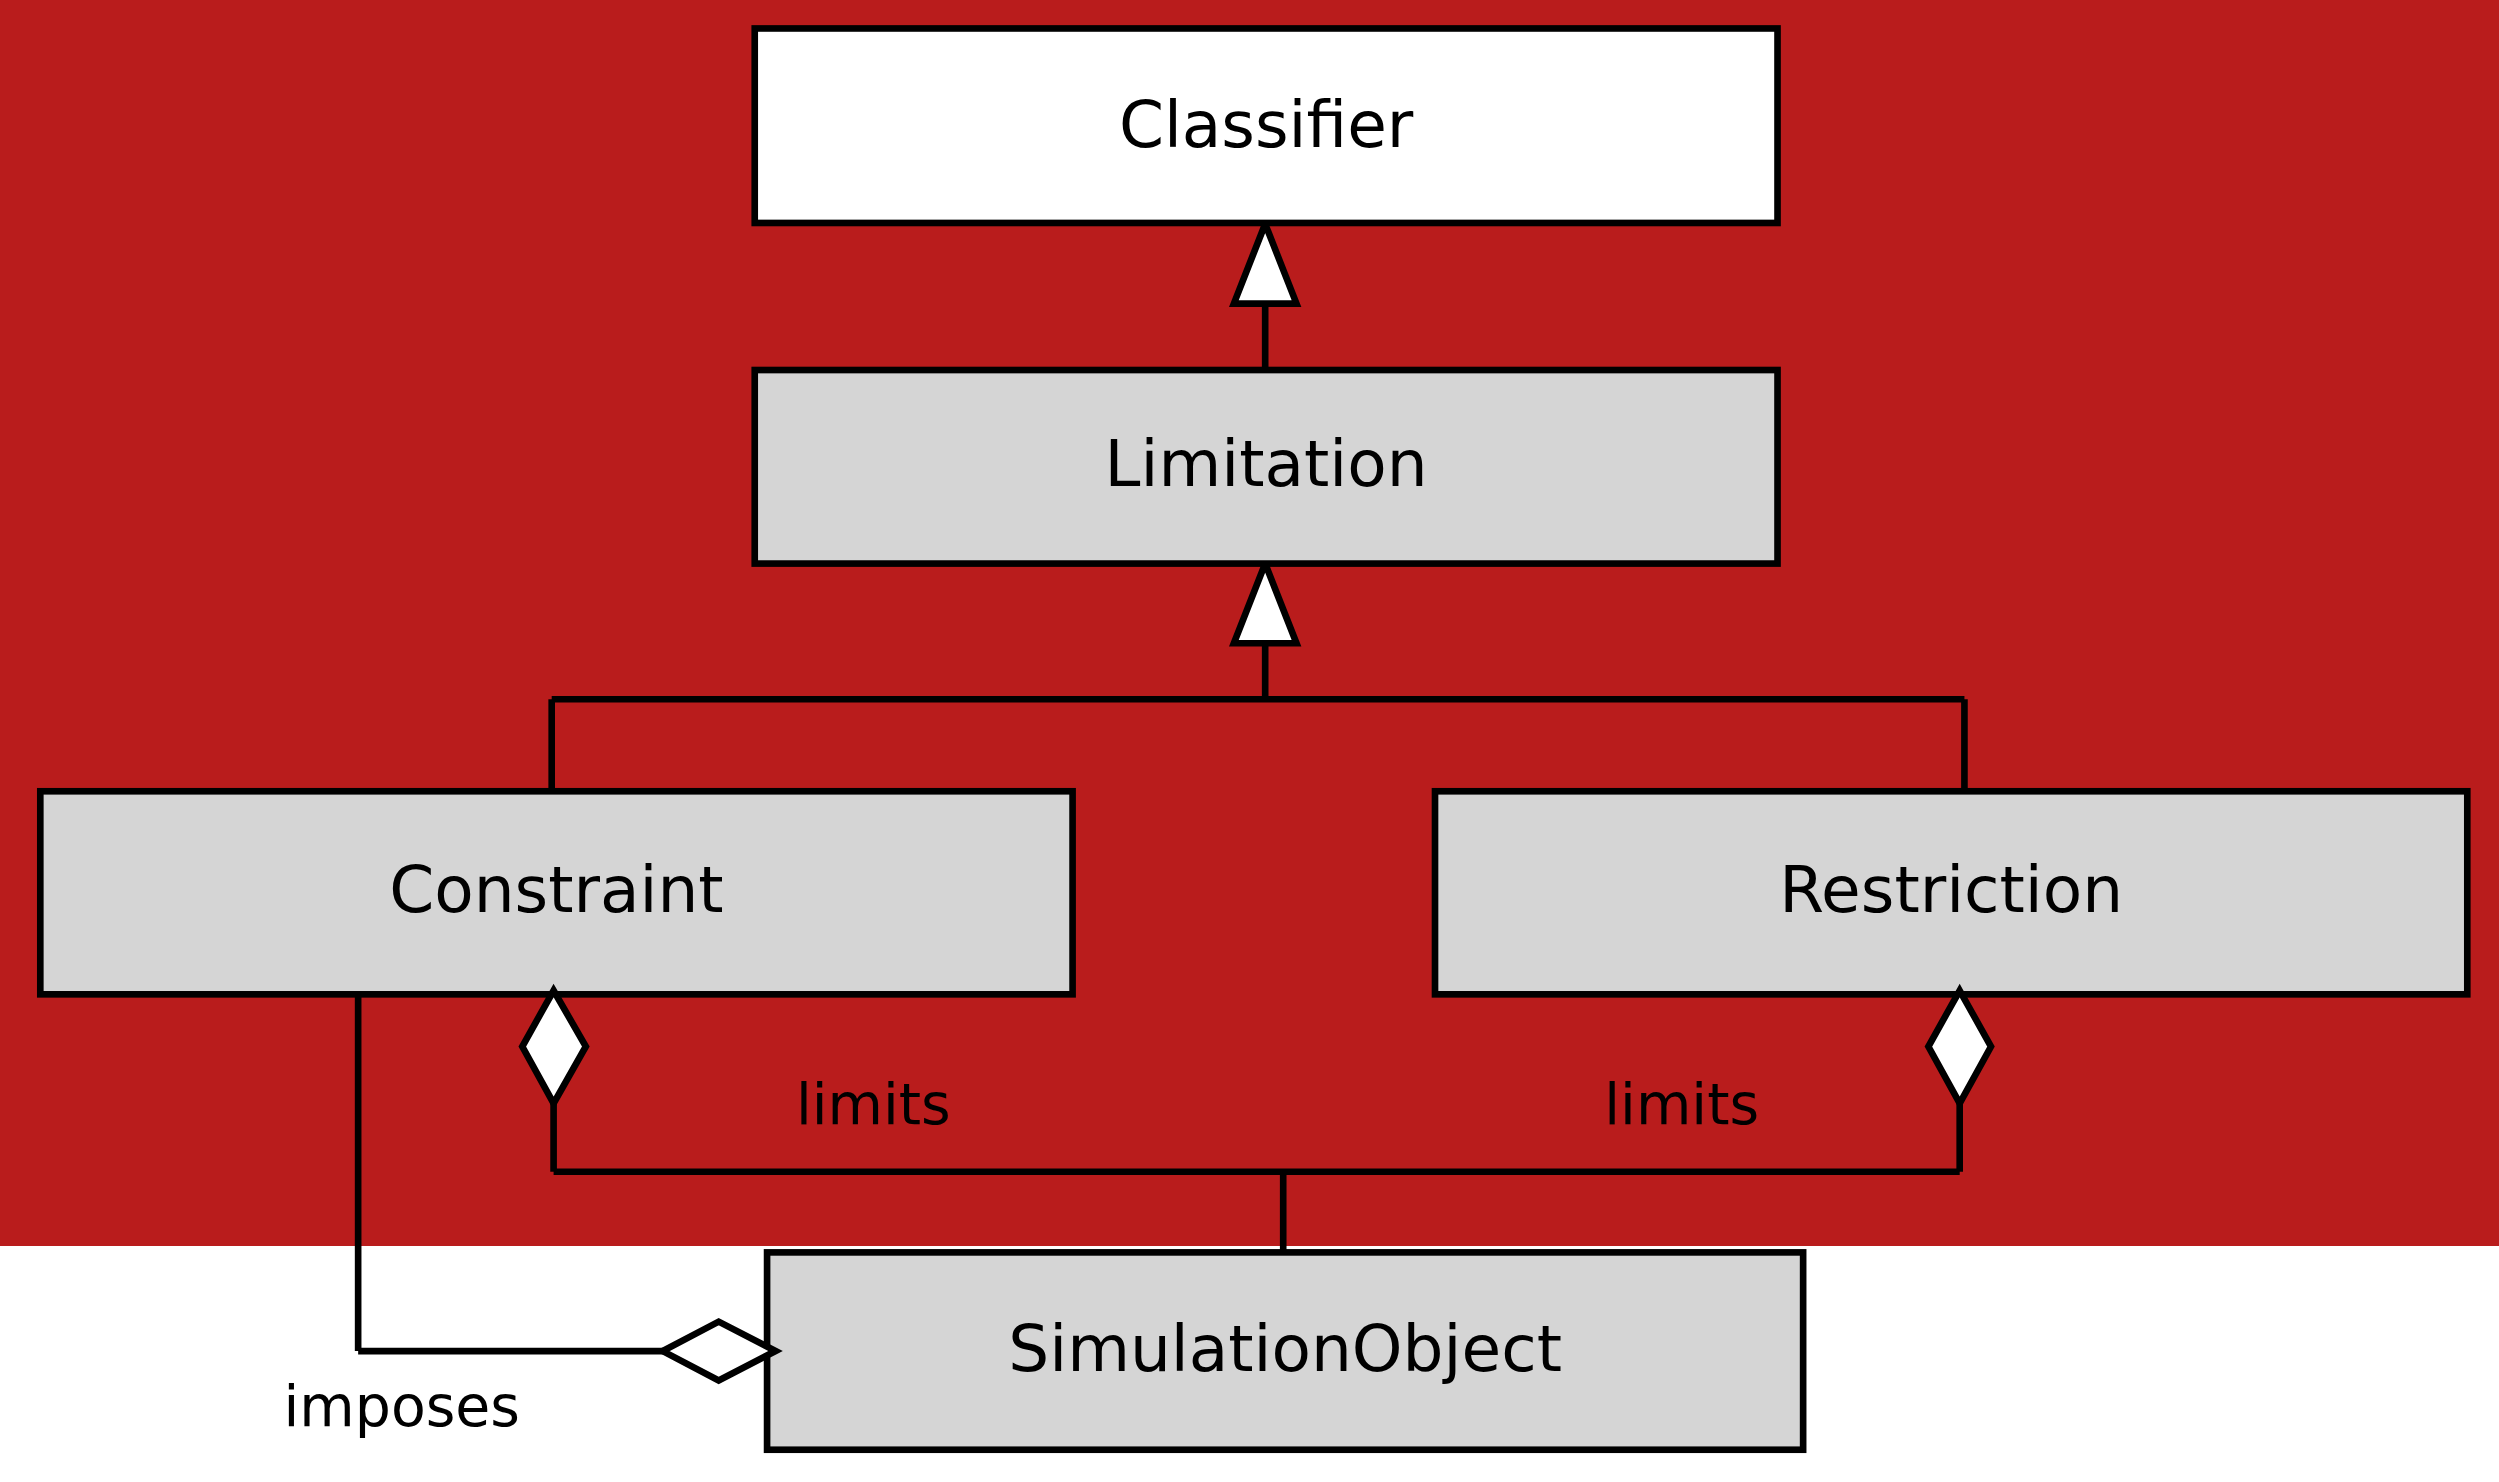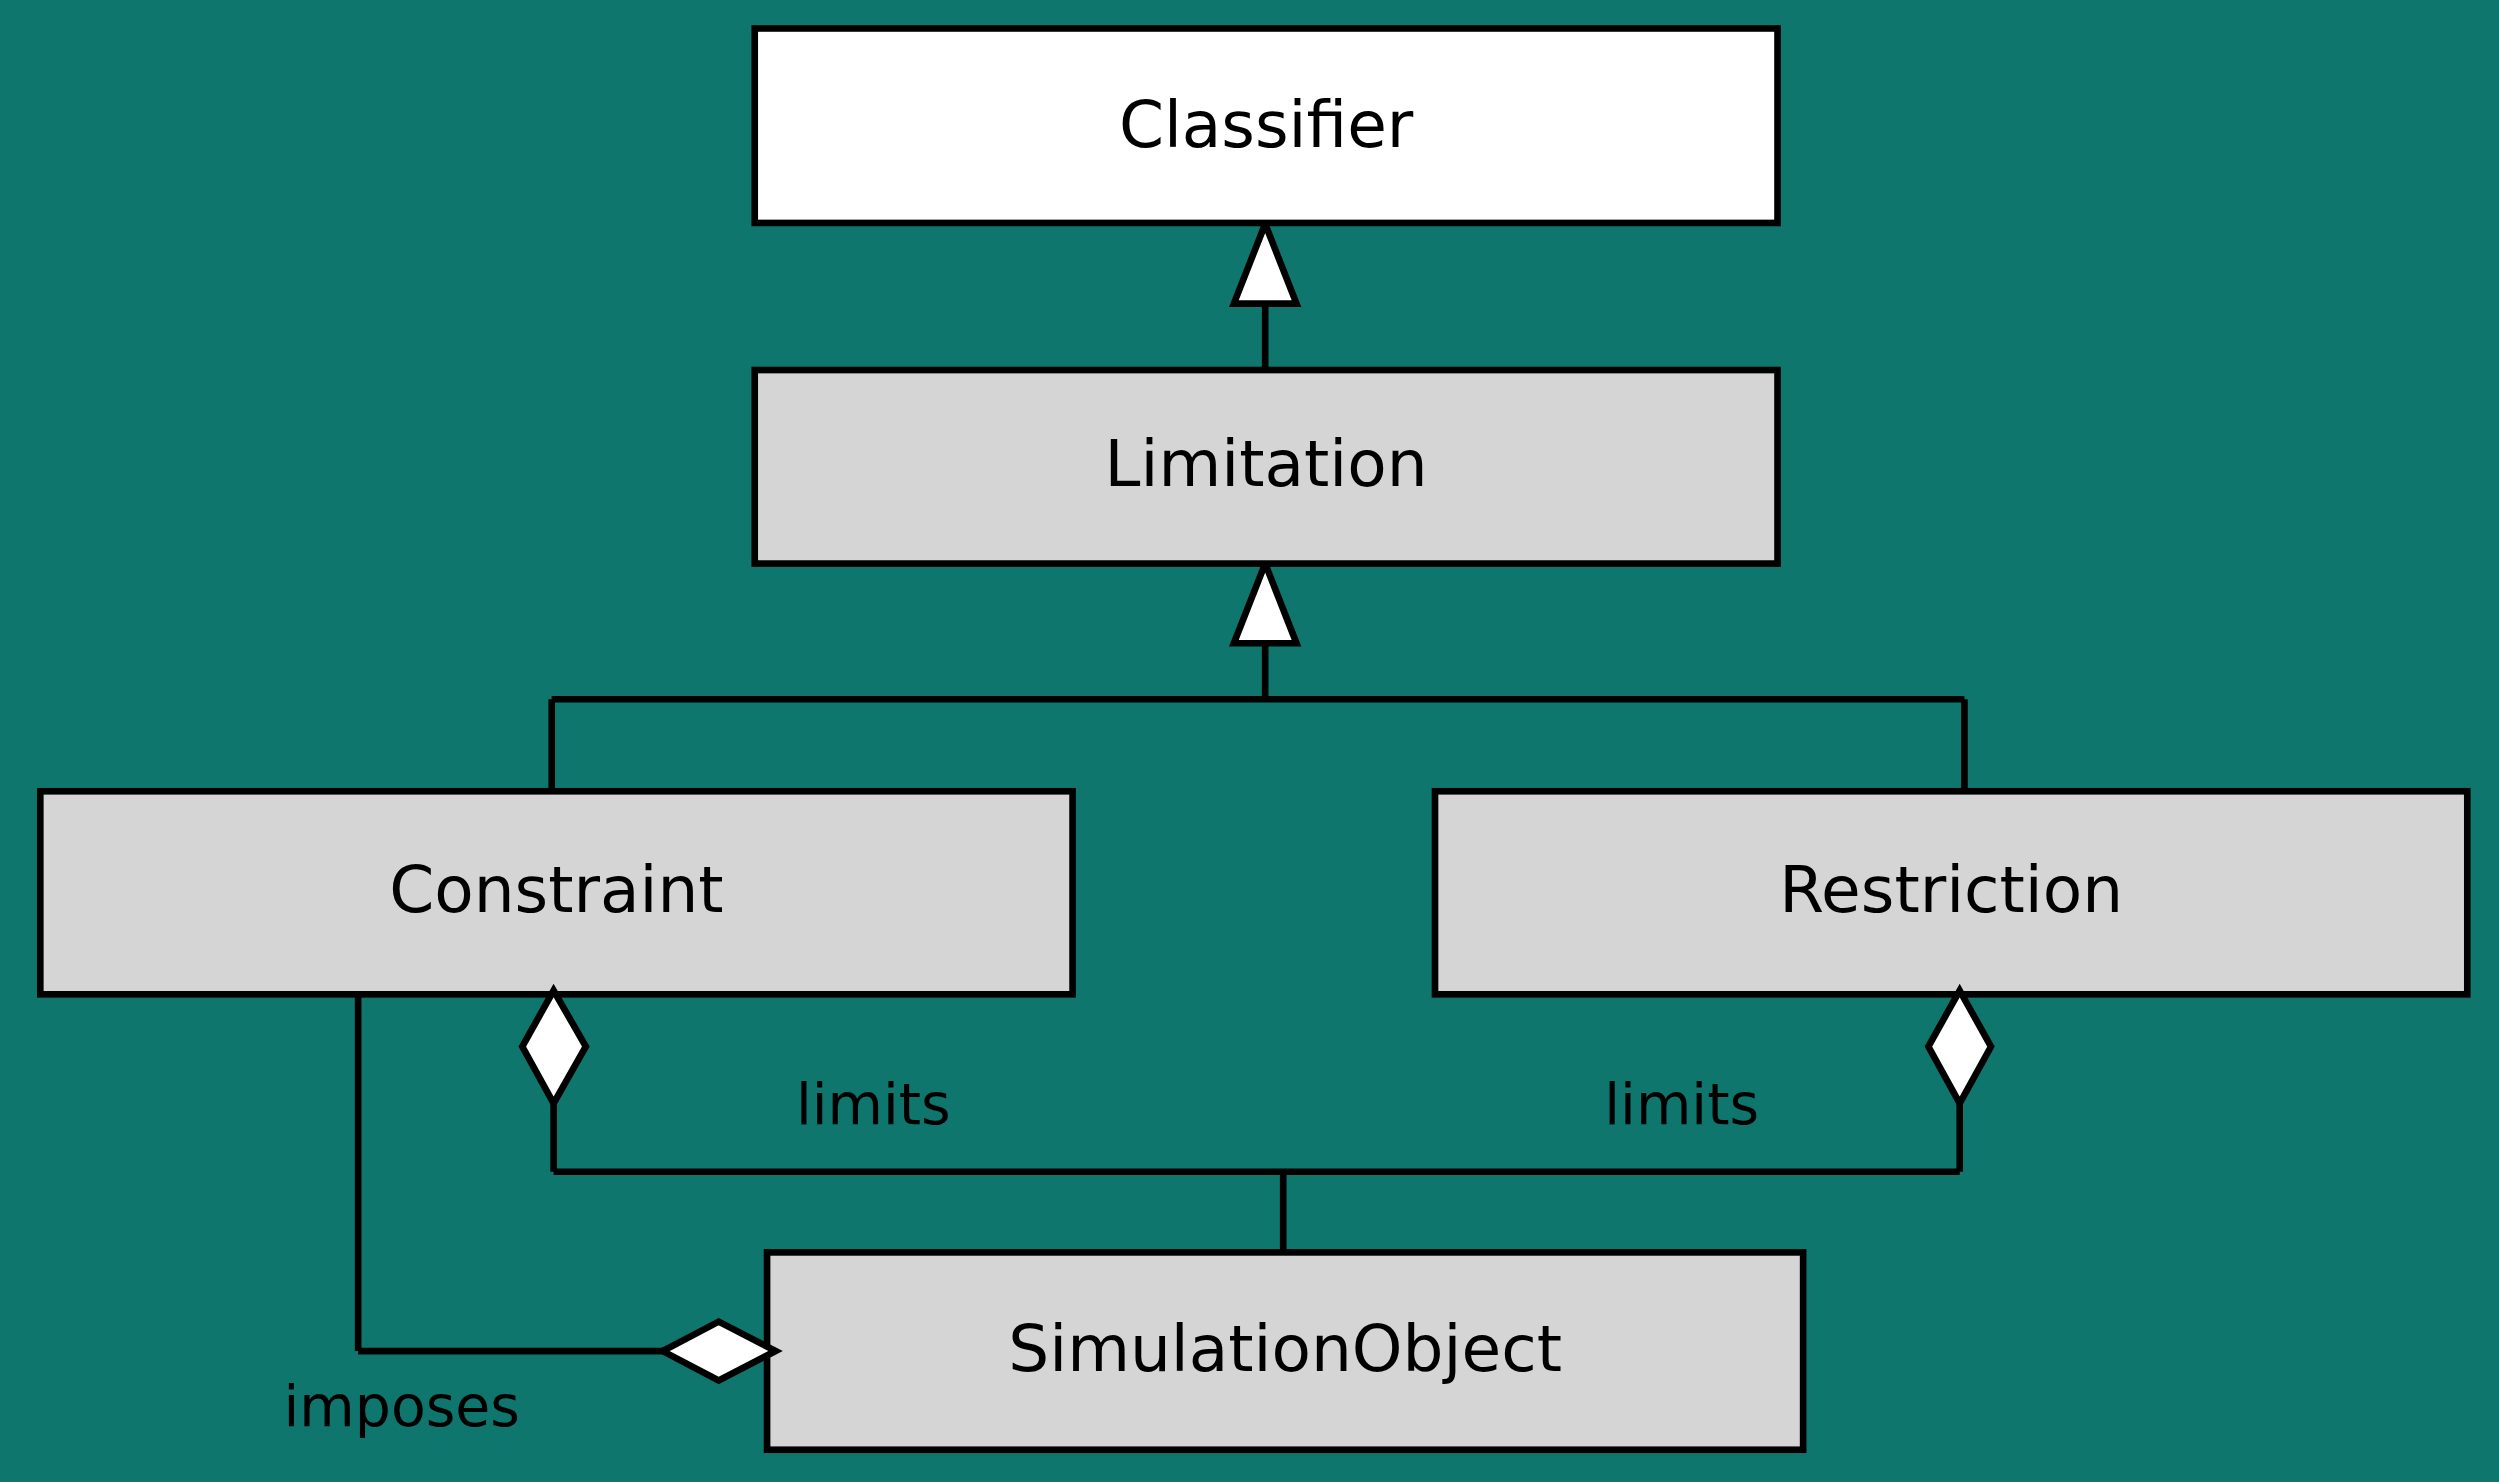"Classifier" #diagram-root { background: #0f766e -> #b91c1c; height: 1482px -> 1246px }
